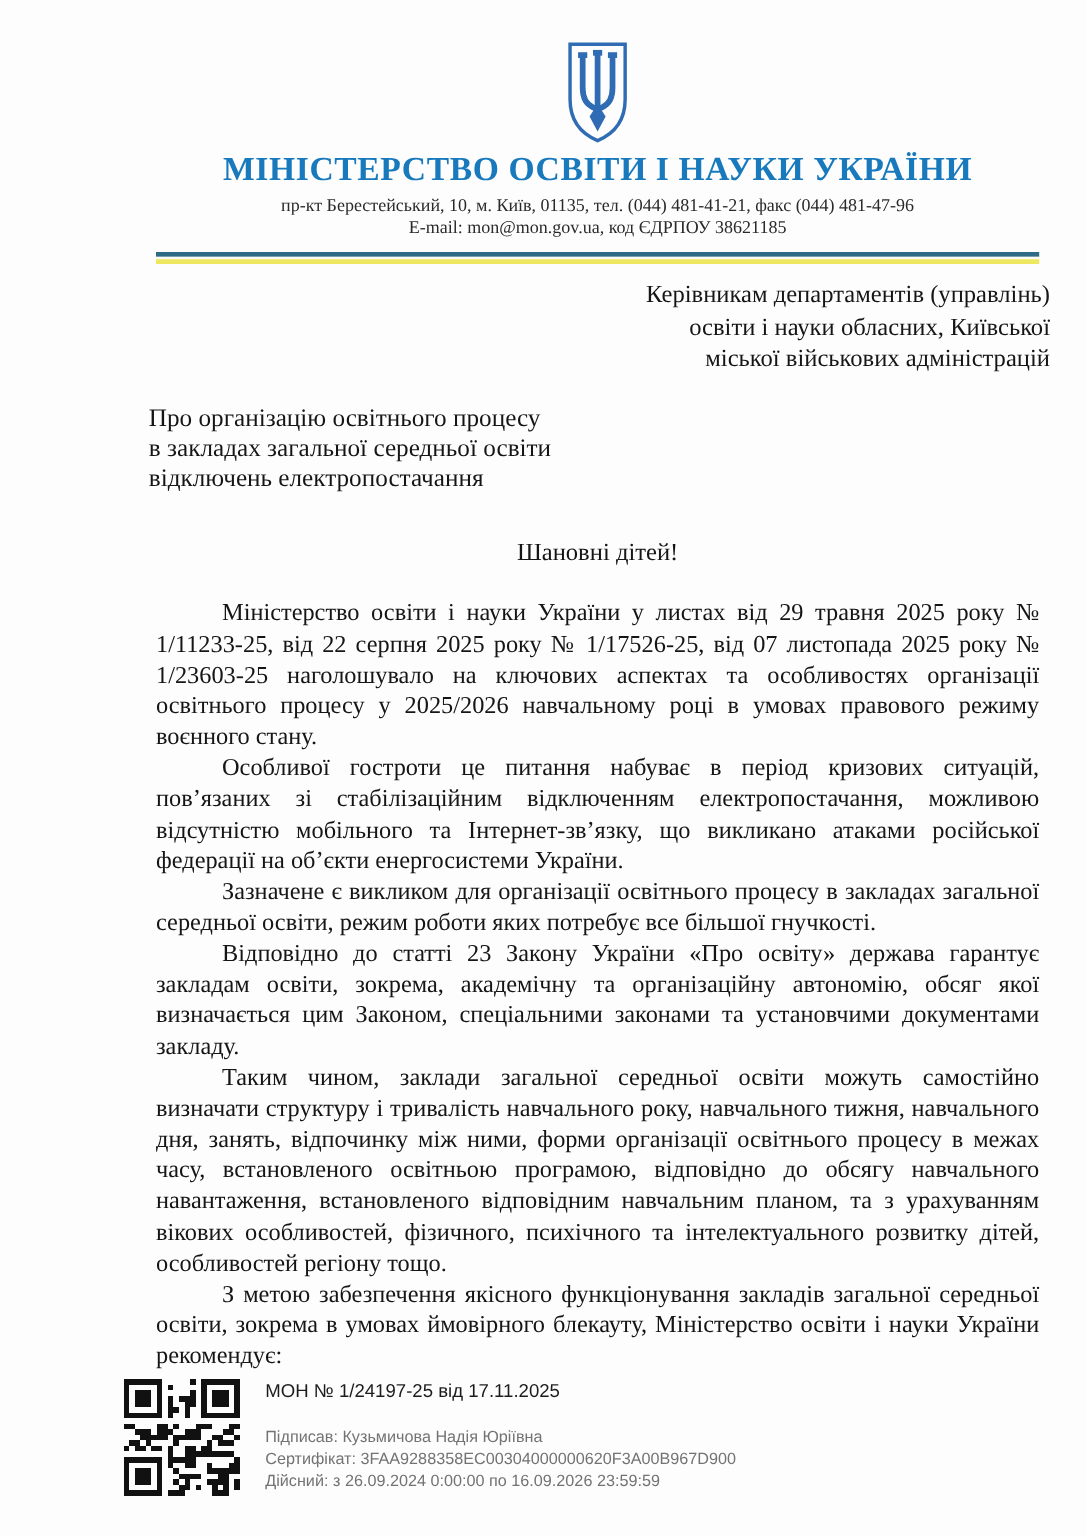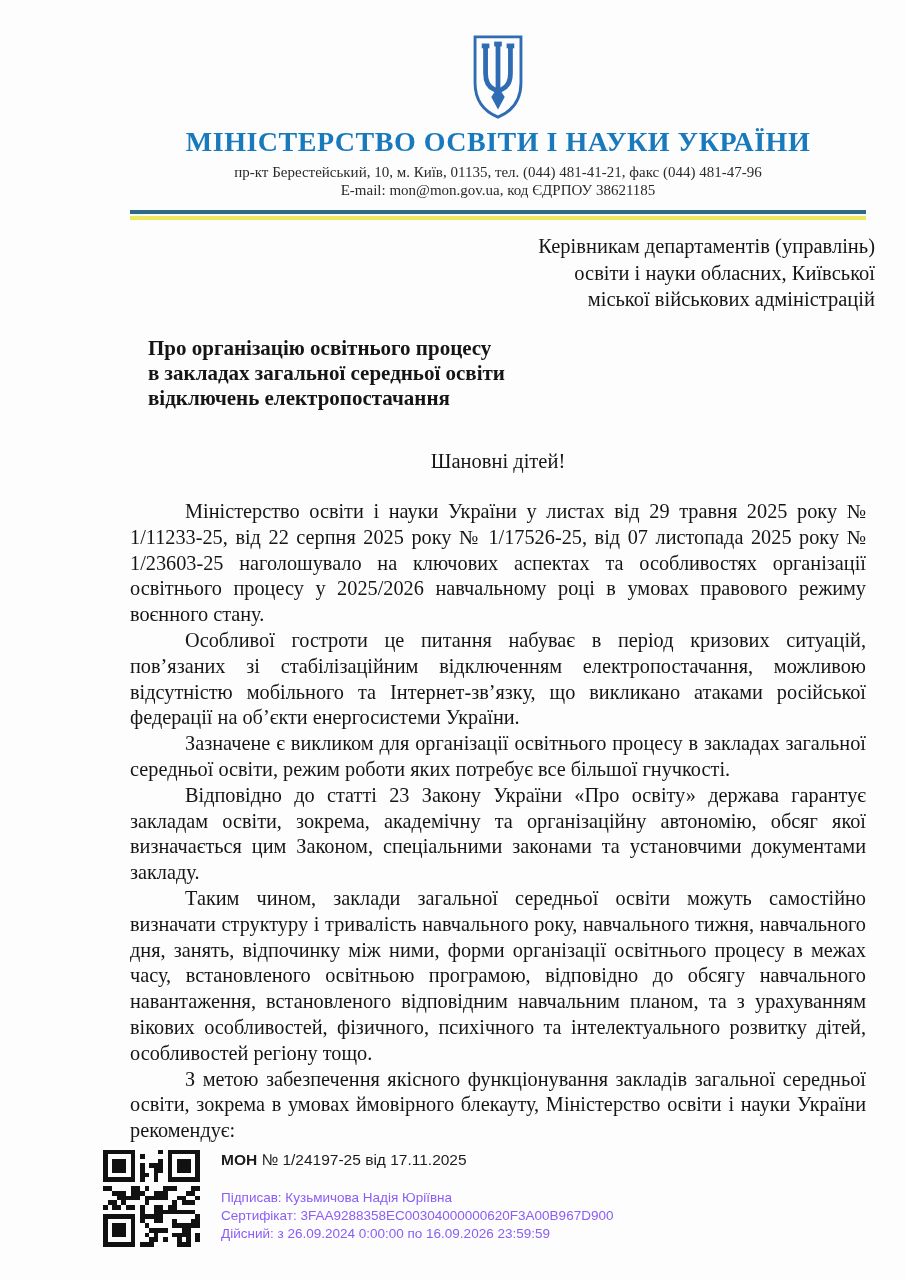"Про організацію освітнього процесу" .subject { font-weight: bold -> normal; left: 148px -> 124px }
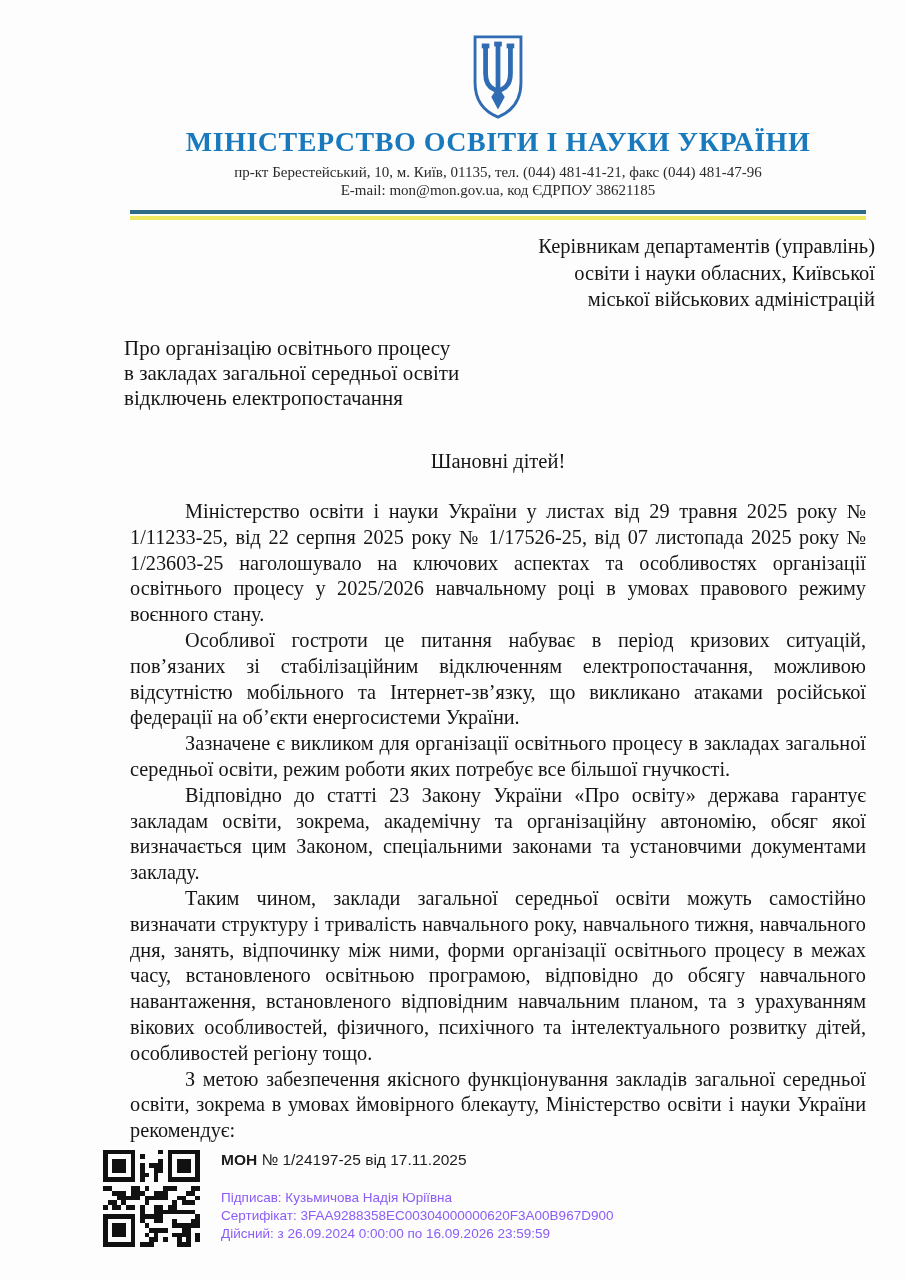"МОН" .docline .b { font-weight: bold -> normal }
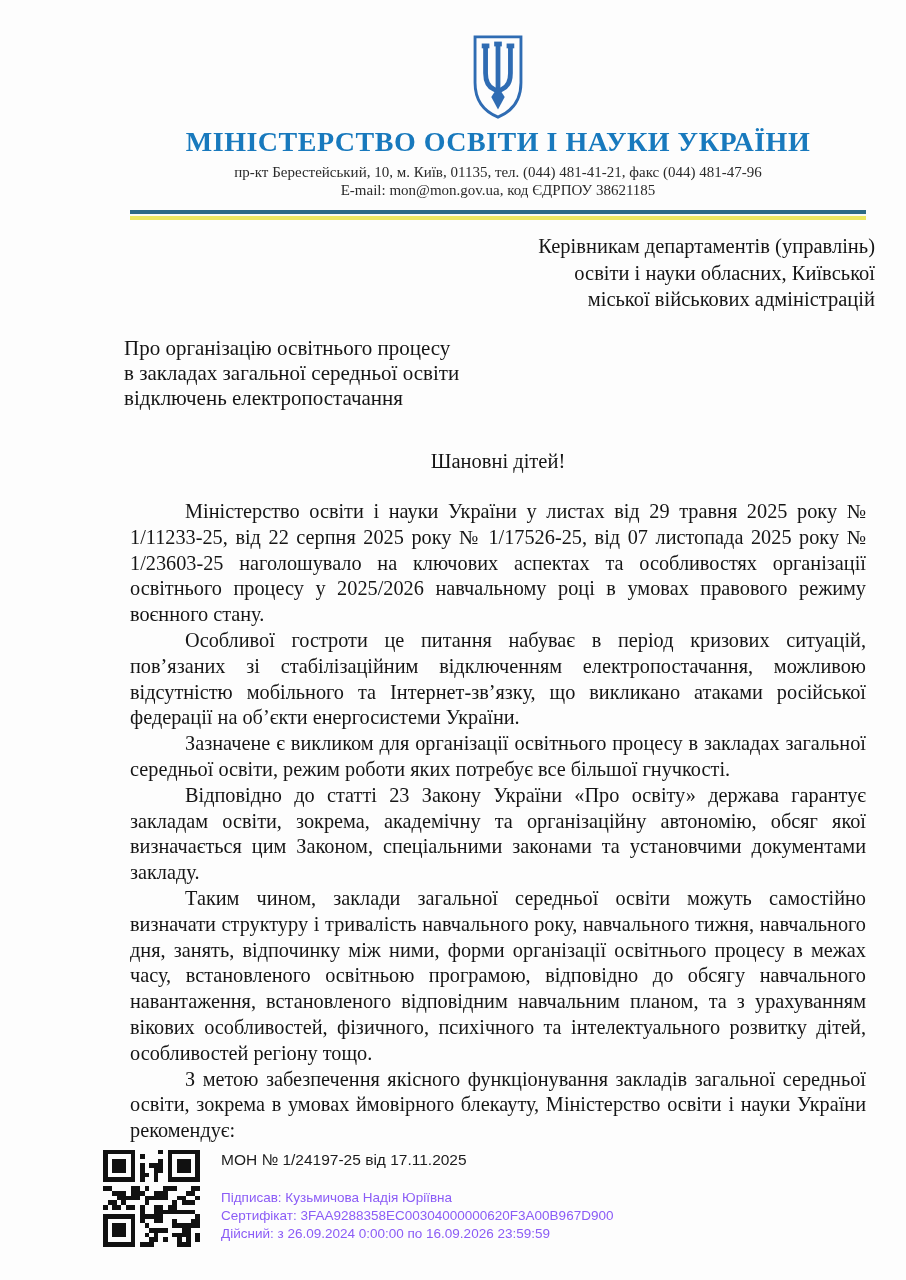"Підписав: Кузьмичова Надія Юріївна" .sig-sub { color: #8b5cf6 -> #737373 }
